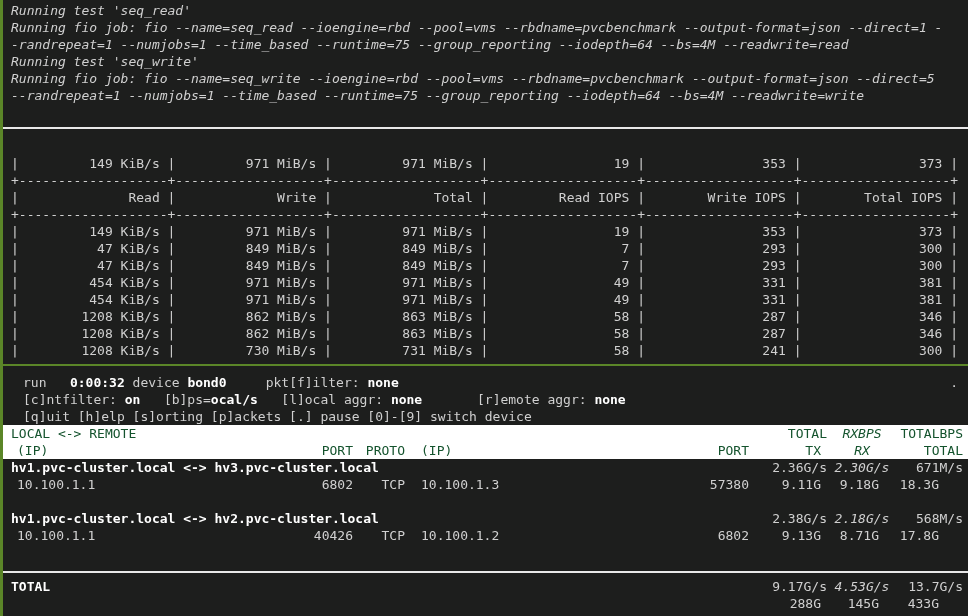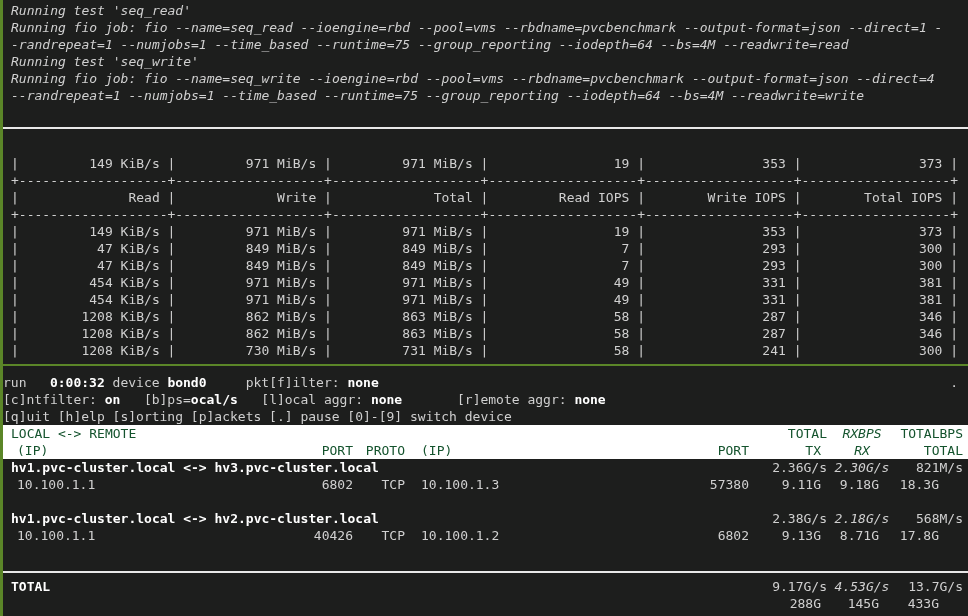"Running fio job: fio --name=seq_write" div.tline { text: 4 -> 5 }
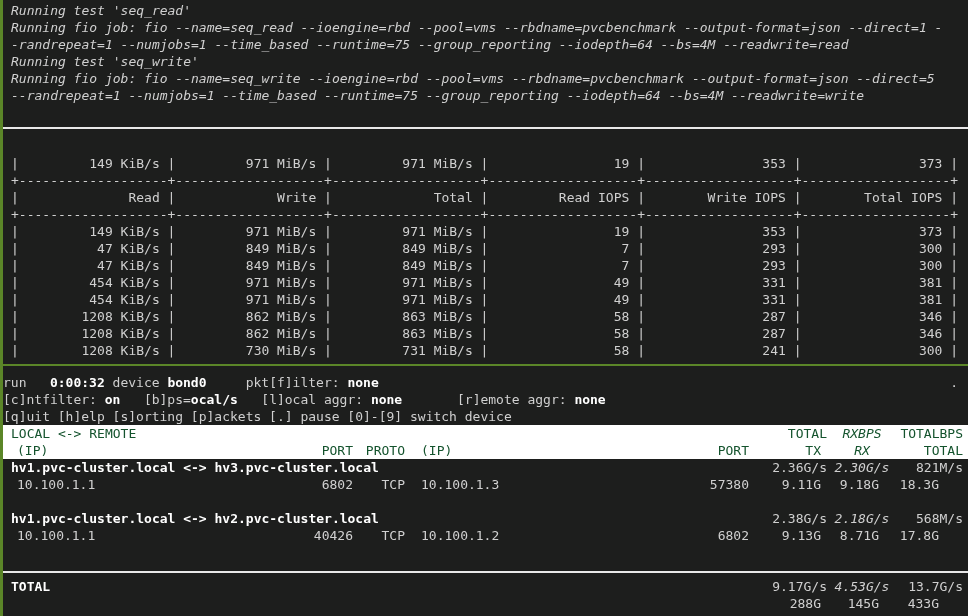"run 0:00:32 device bond0 pkt[f]ilter:" .statusrow { padding-left: 0 -> 20px }
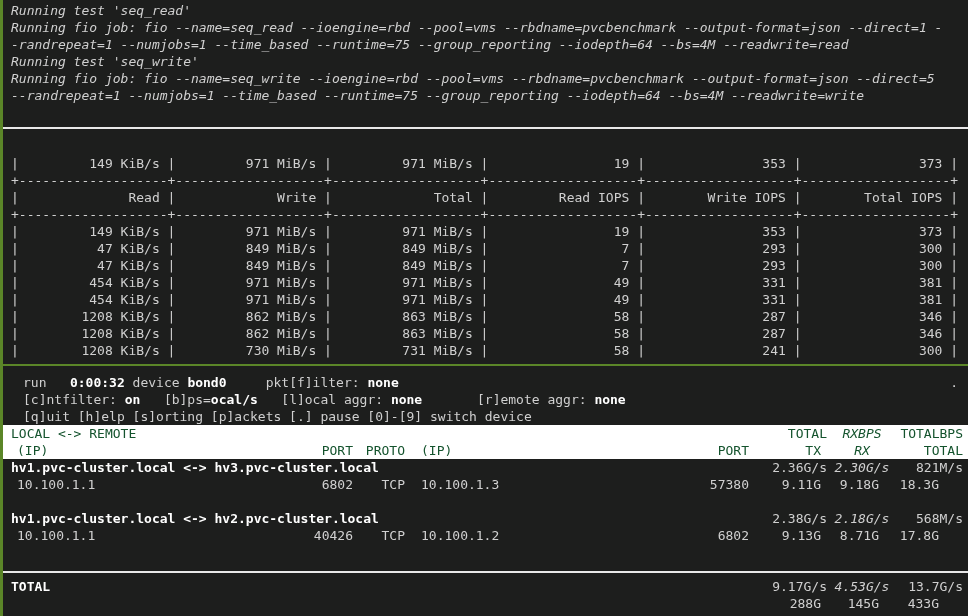"821M/s" span.c { text: 821M/s -> 671M/s }
